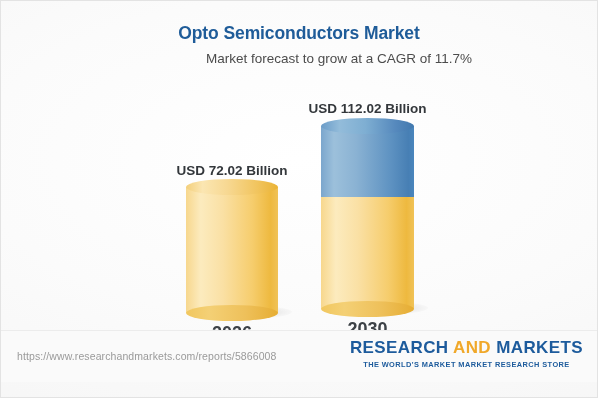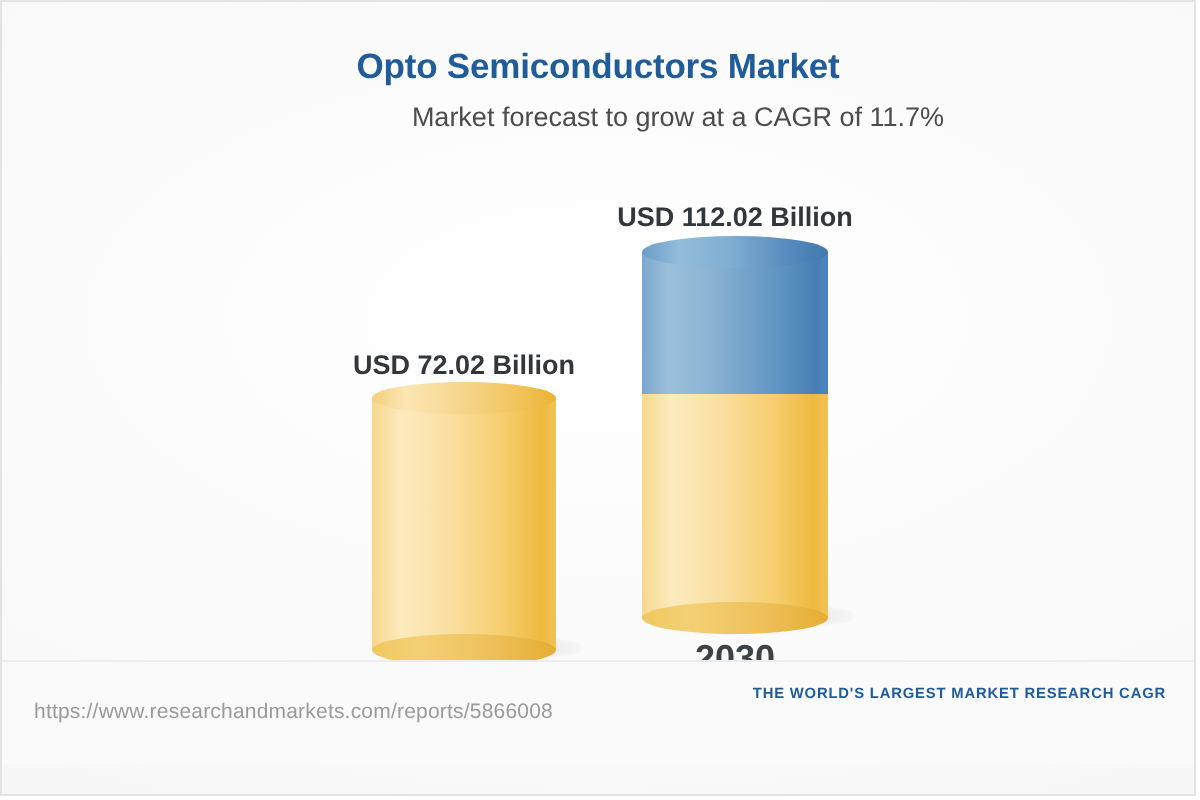"USD 72.02 Billion" div.bar-group { top: 16px -> 4px }
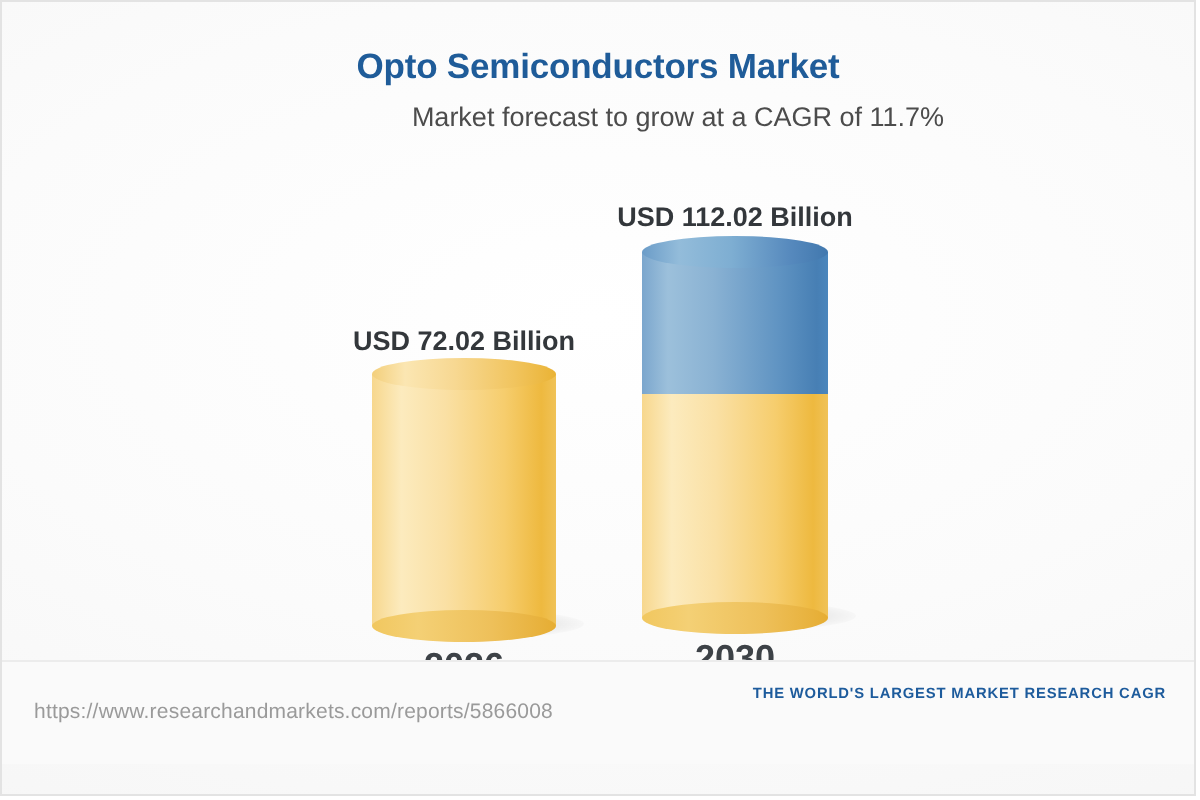"RESEARCH AND MARKETS" div { html: none -> <div><span>RESEARCH </span><span>AND</span><span> MARKETS</span></div> }
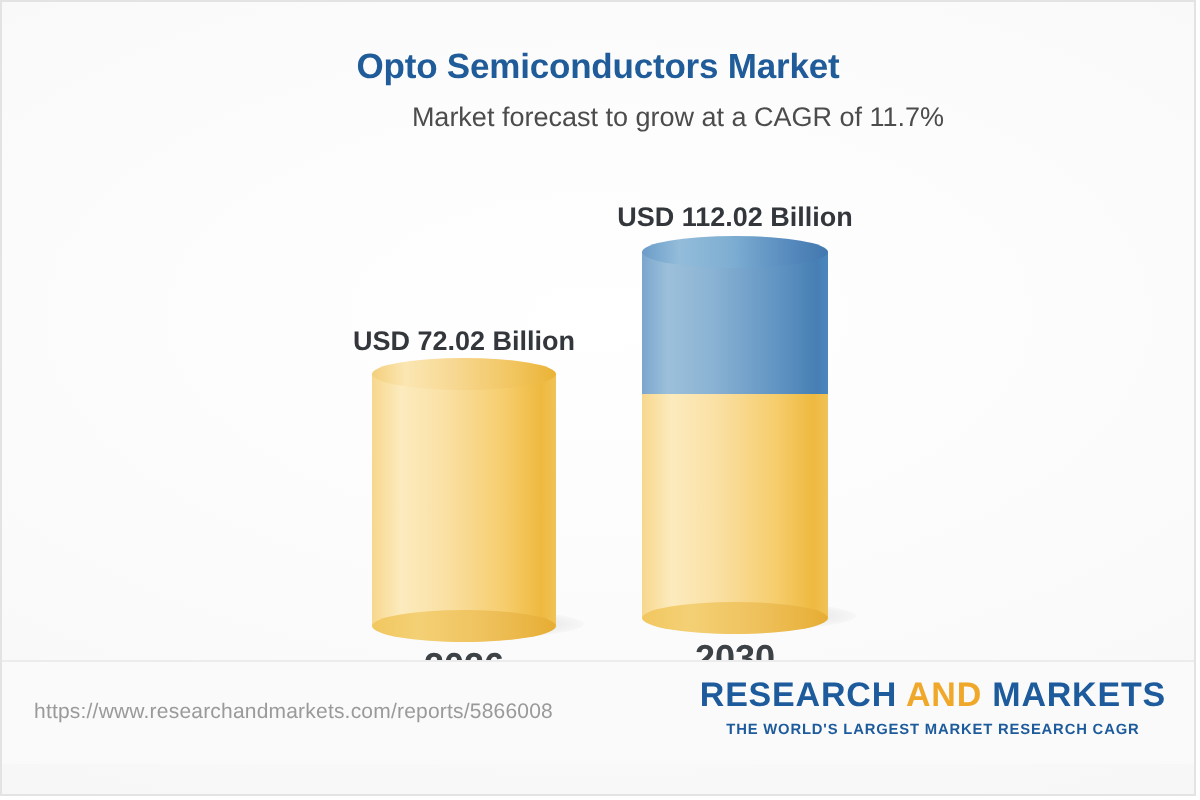"THE WORLD'S LARGEST MARKET RESEARCH" div { text: LARGEST MARKET RESEARCH CAGR -> MARKET MARKET RESEARCH STORE }
